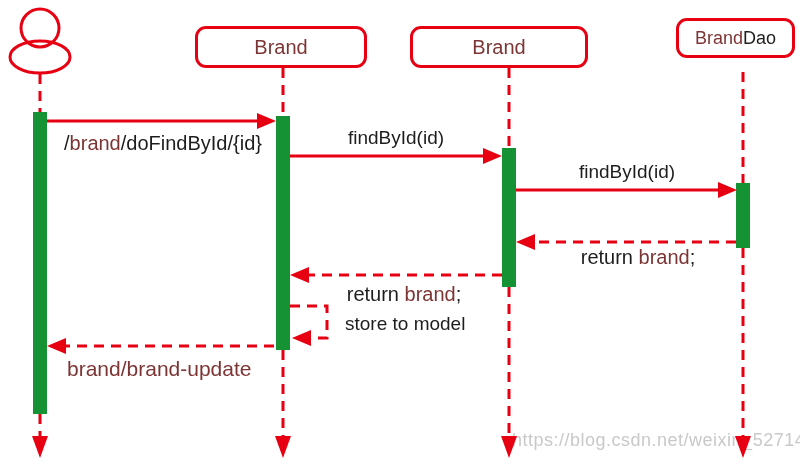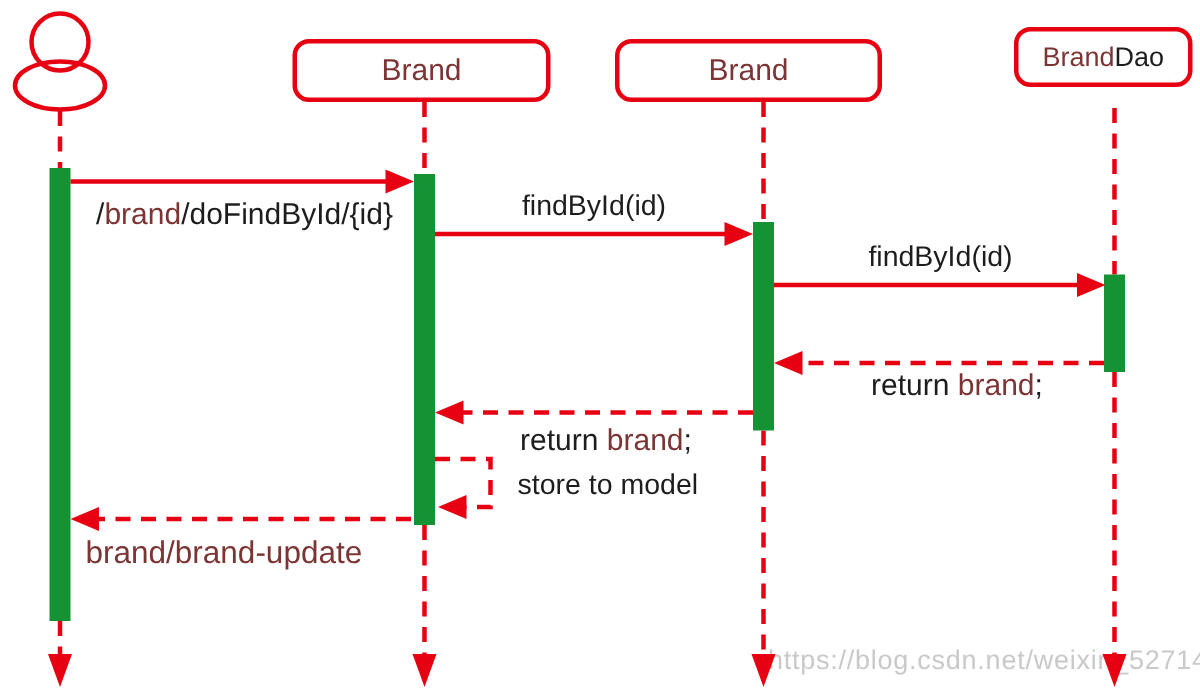"brand/brand-update" .lbl-m7 { left: 57px -> 67px }
